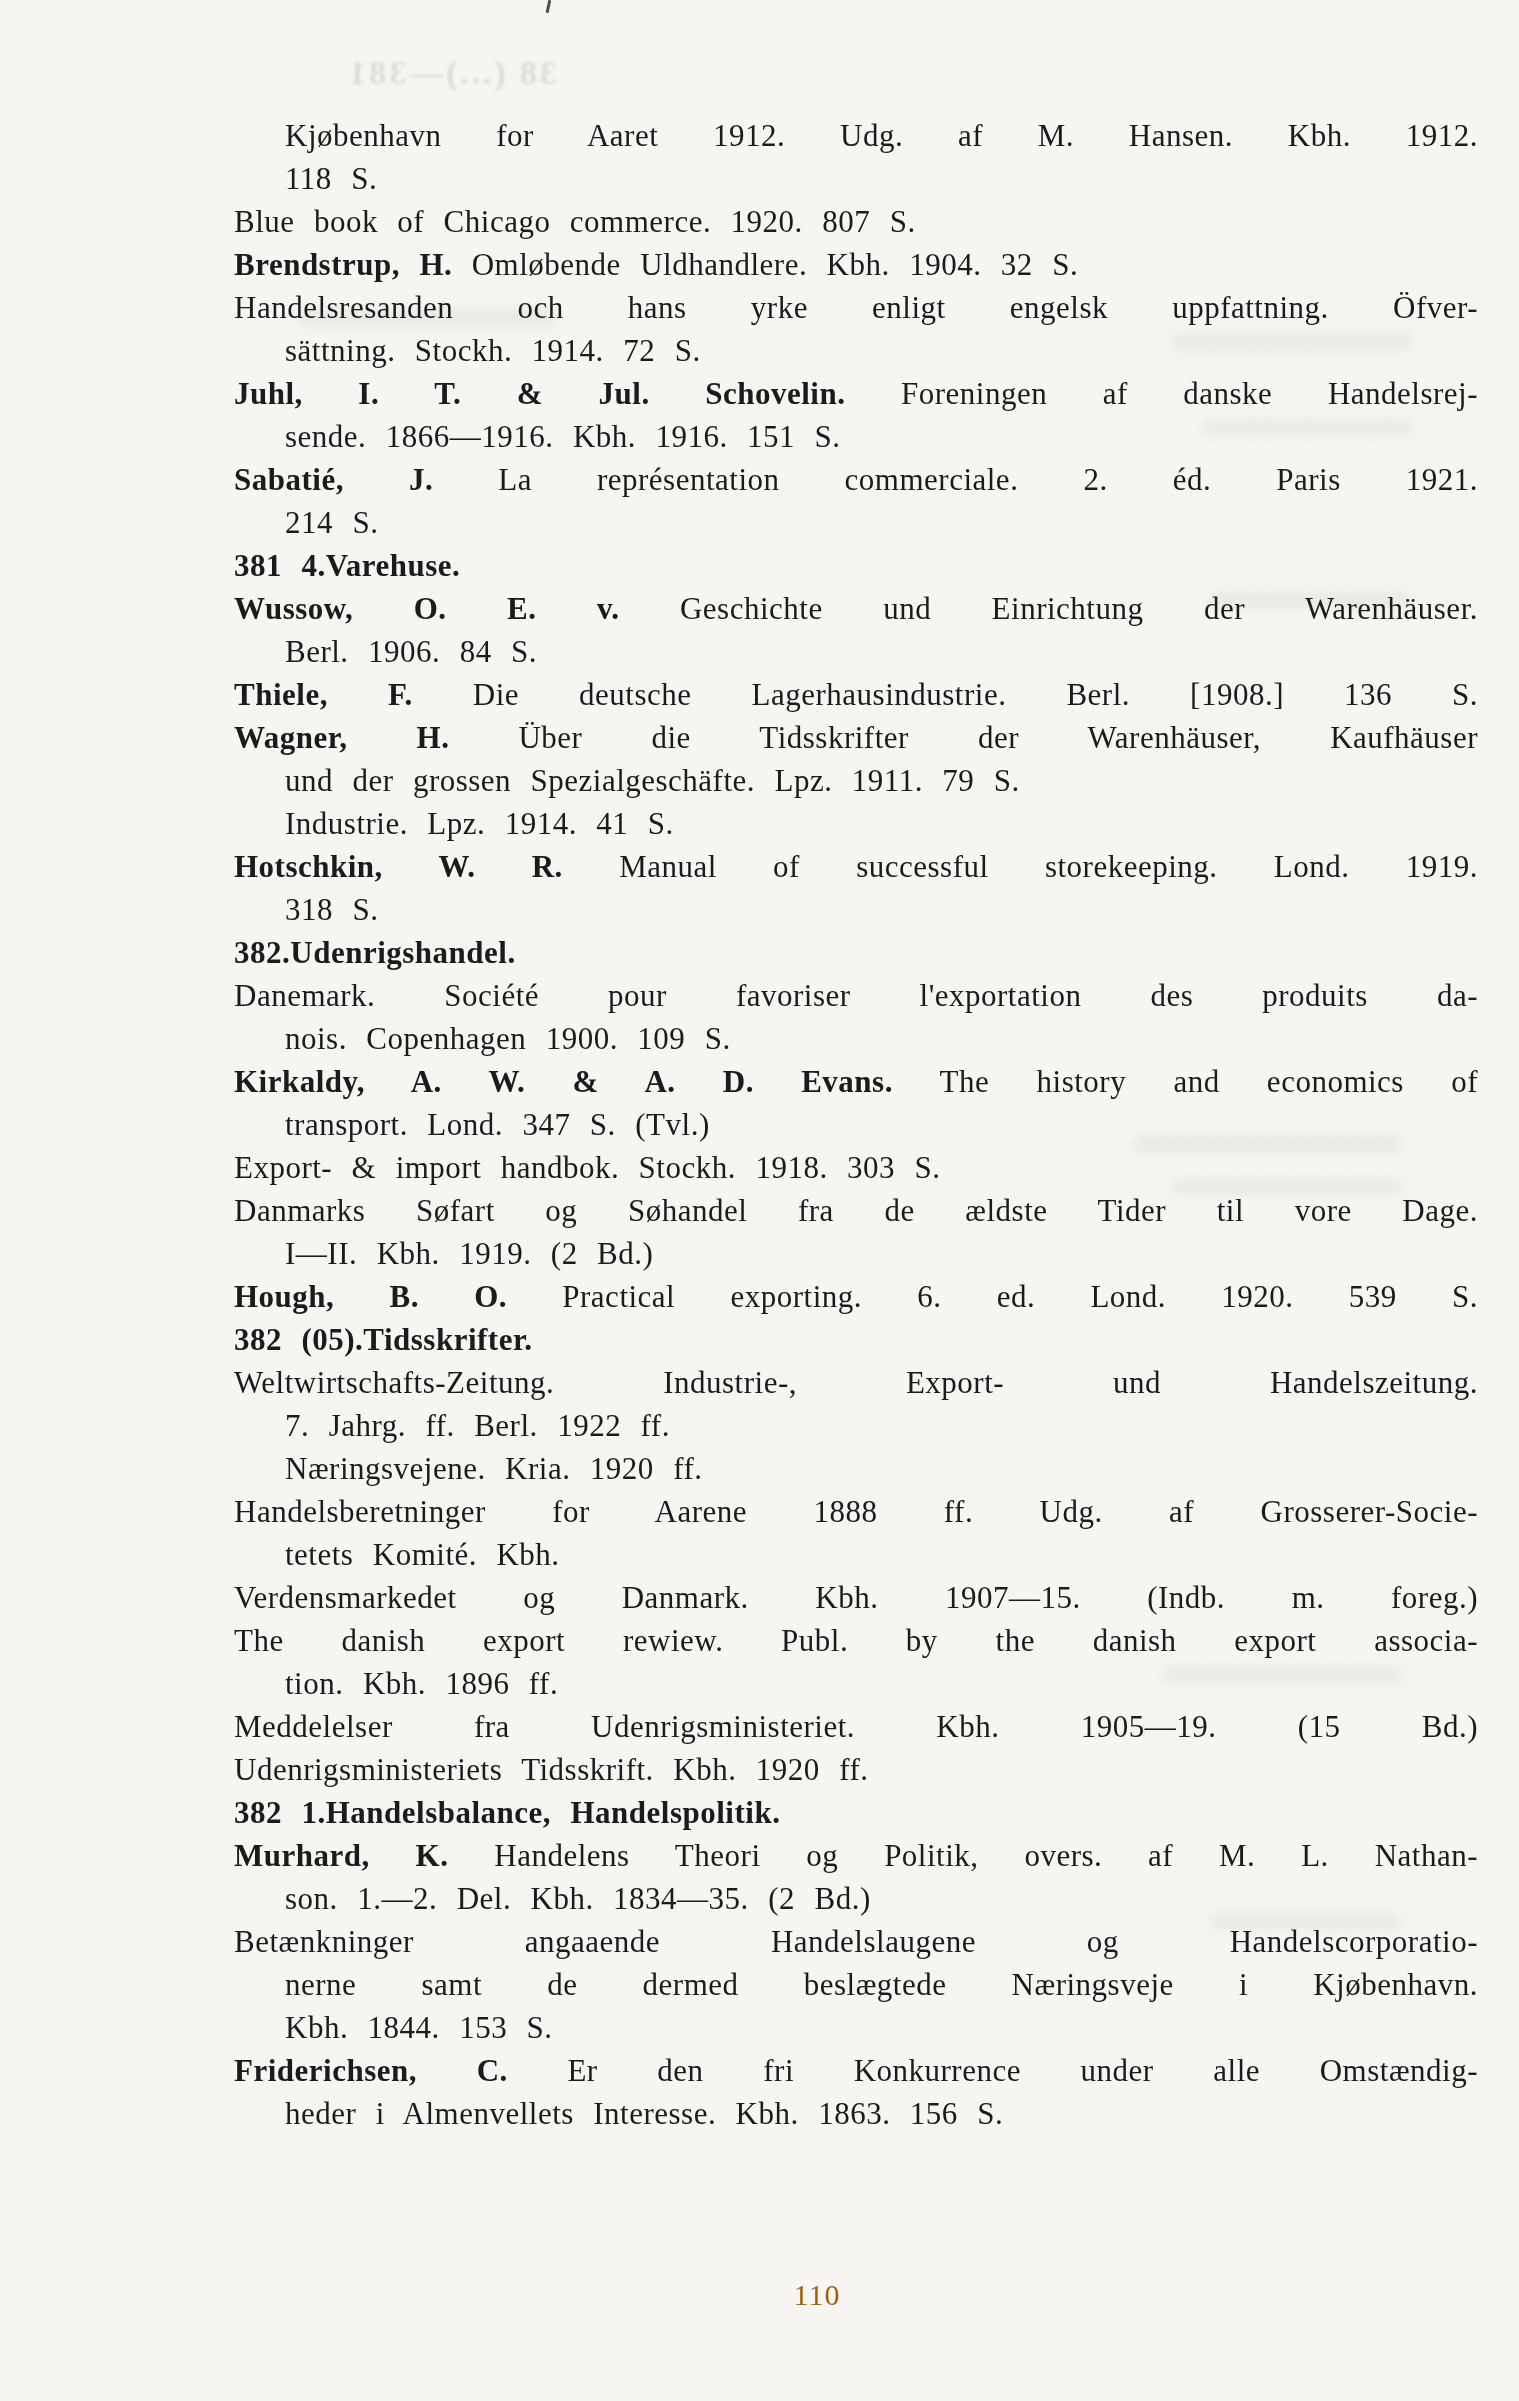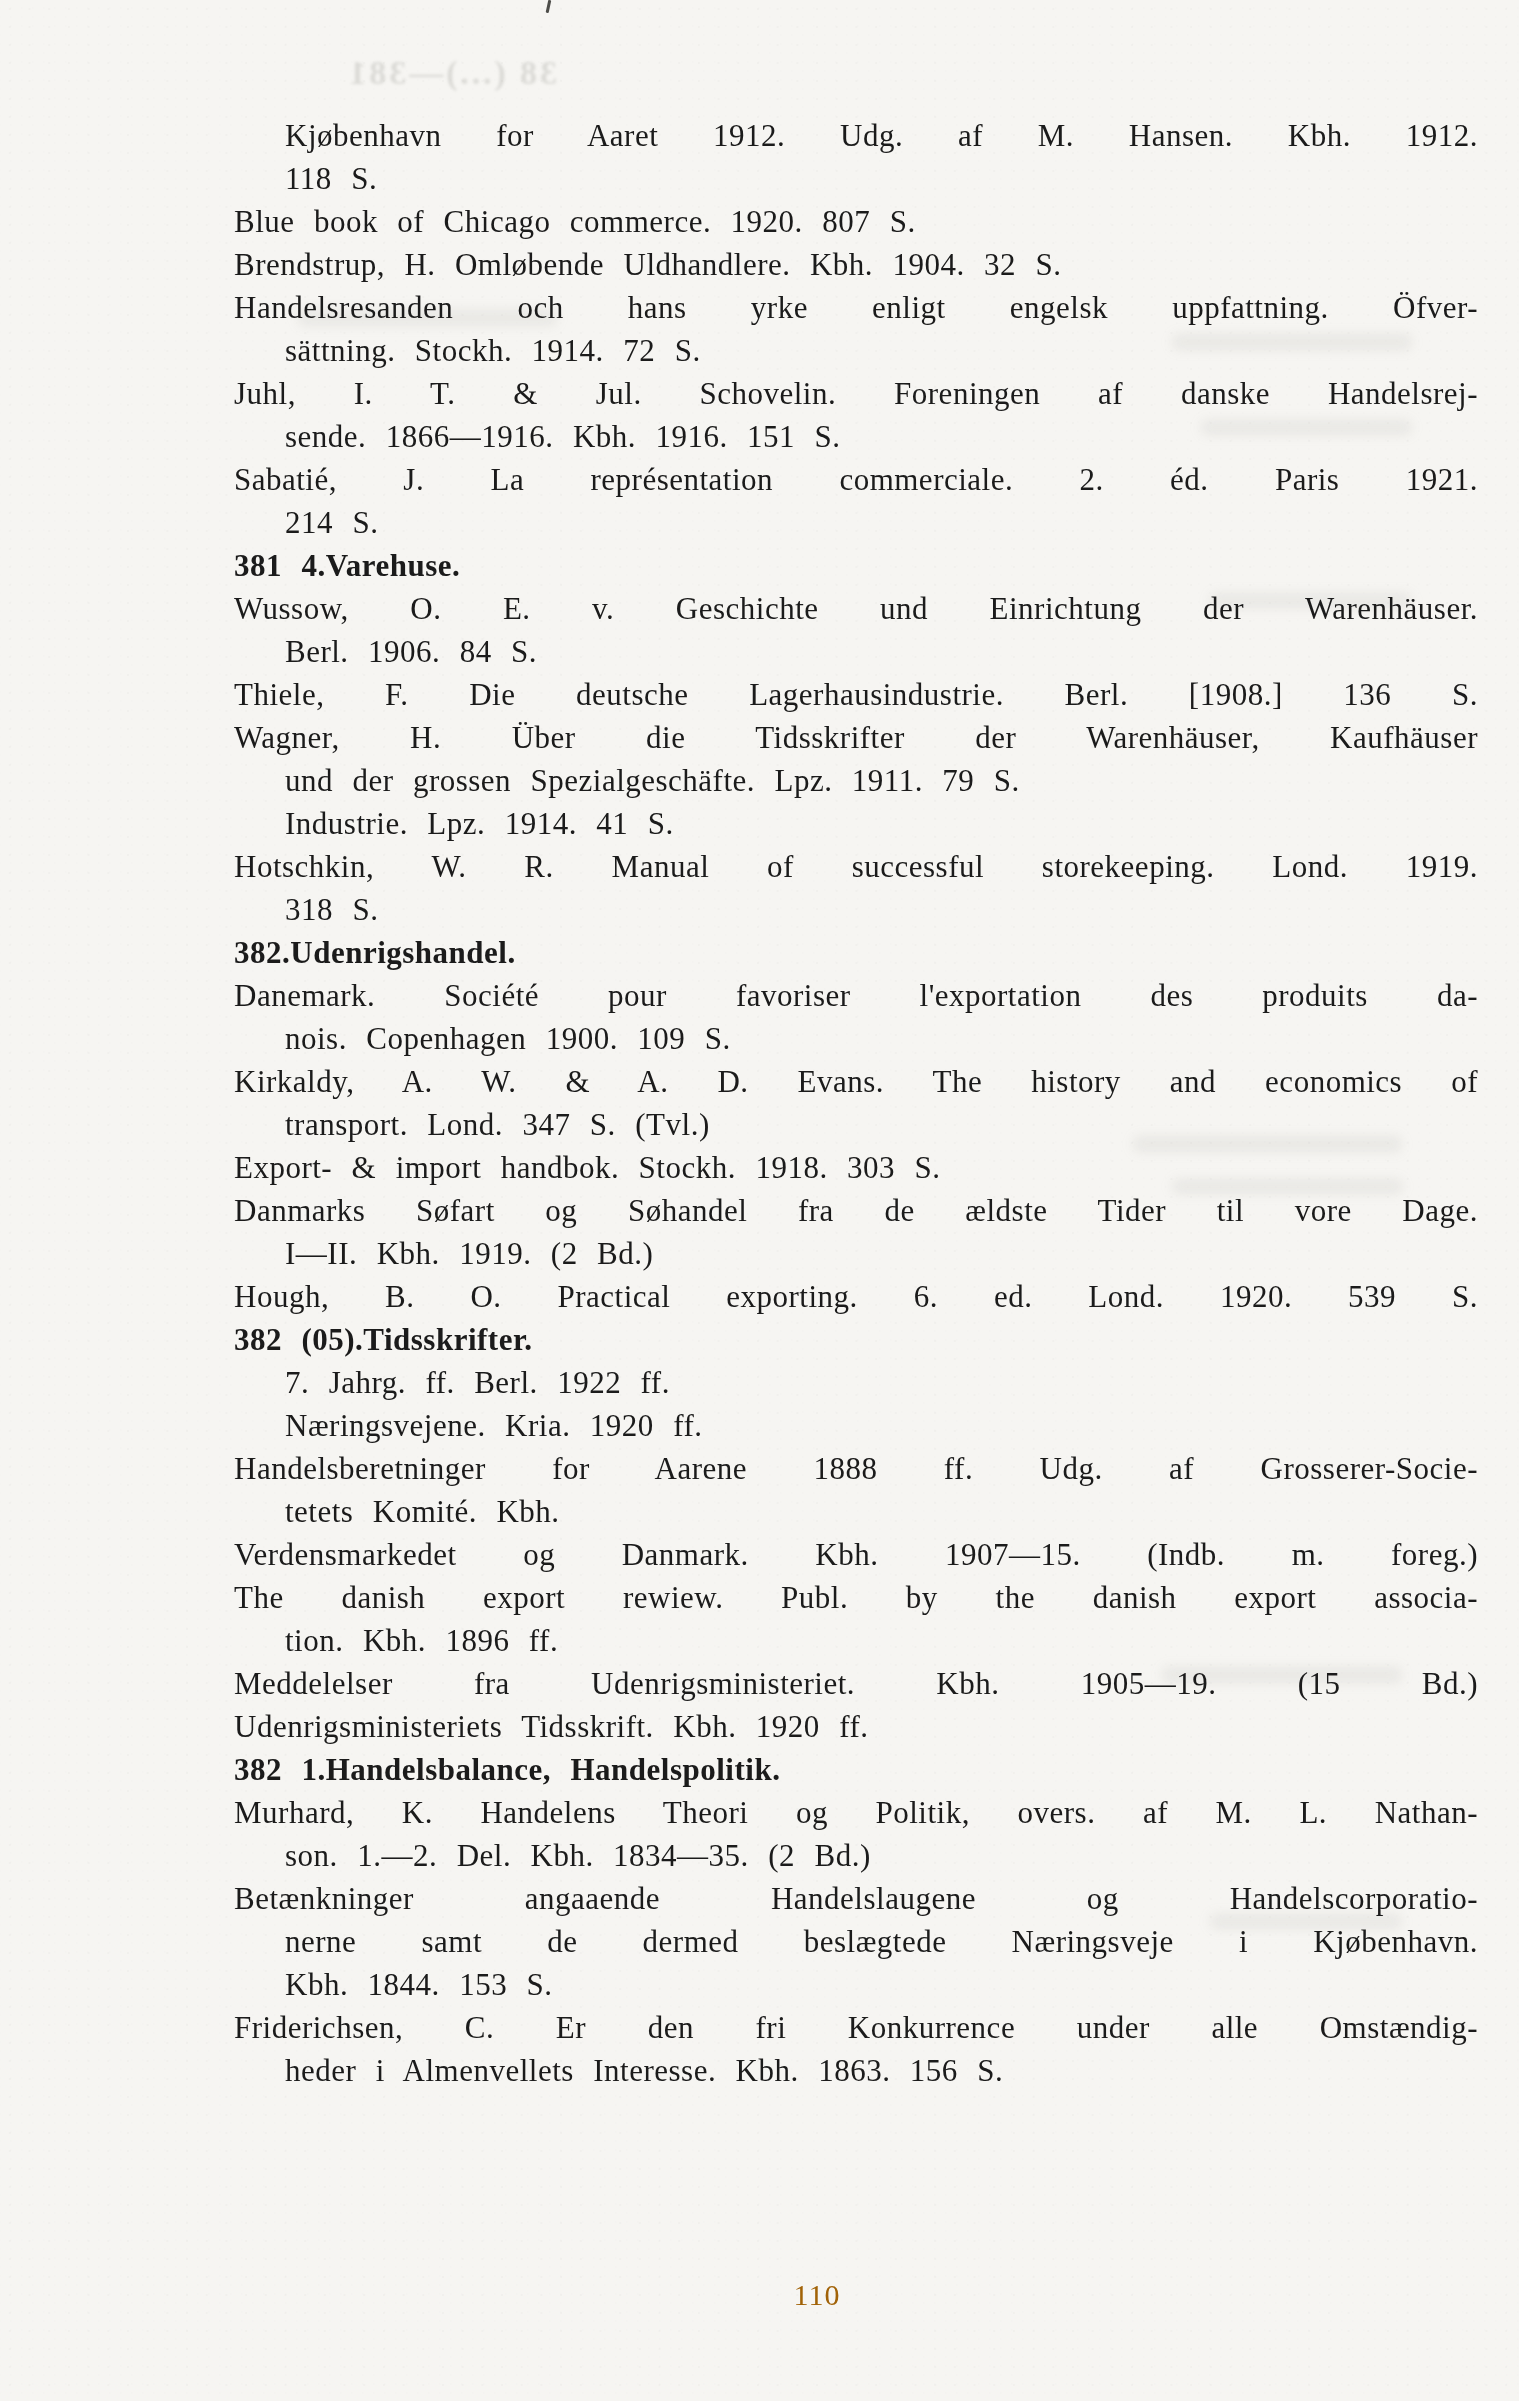"Brendstrup, H." .seg.b { font-weight: normal -> bold }
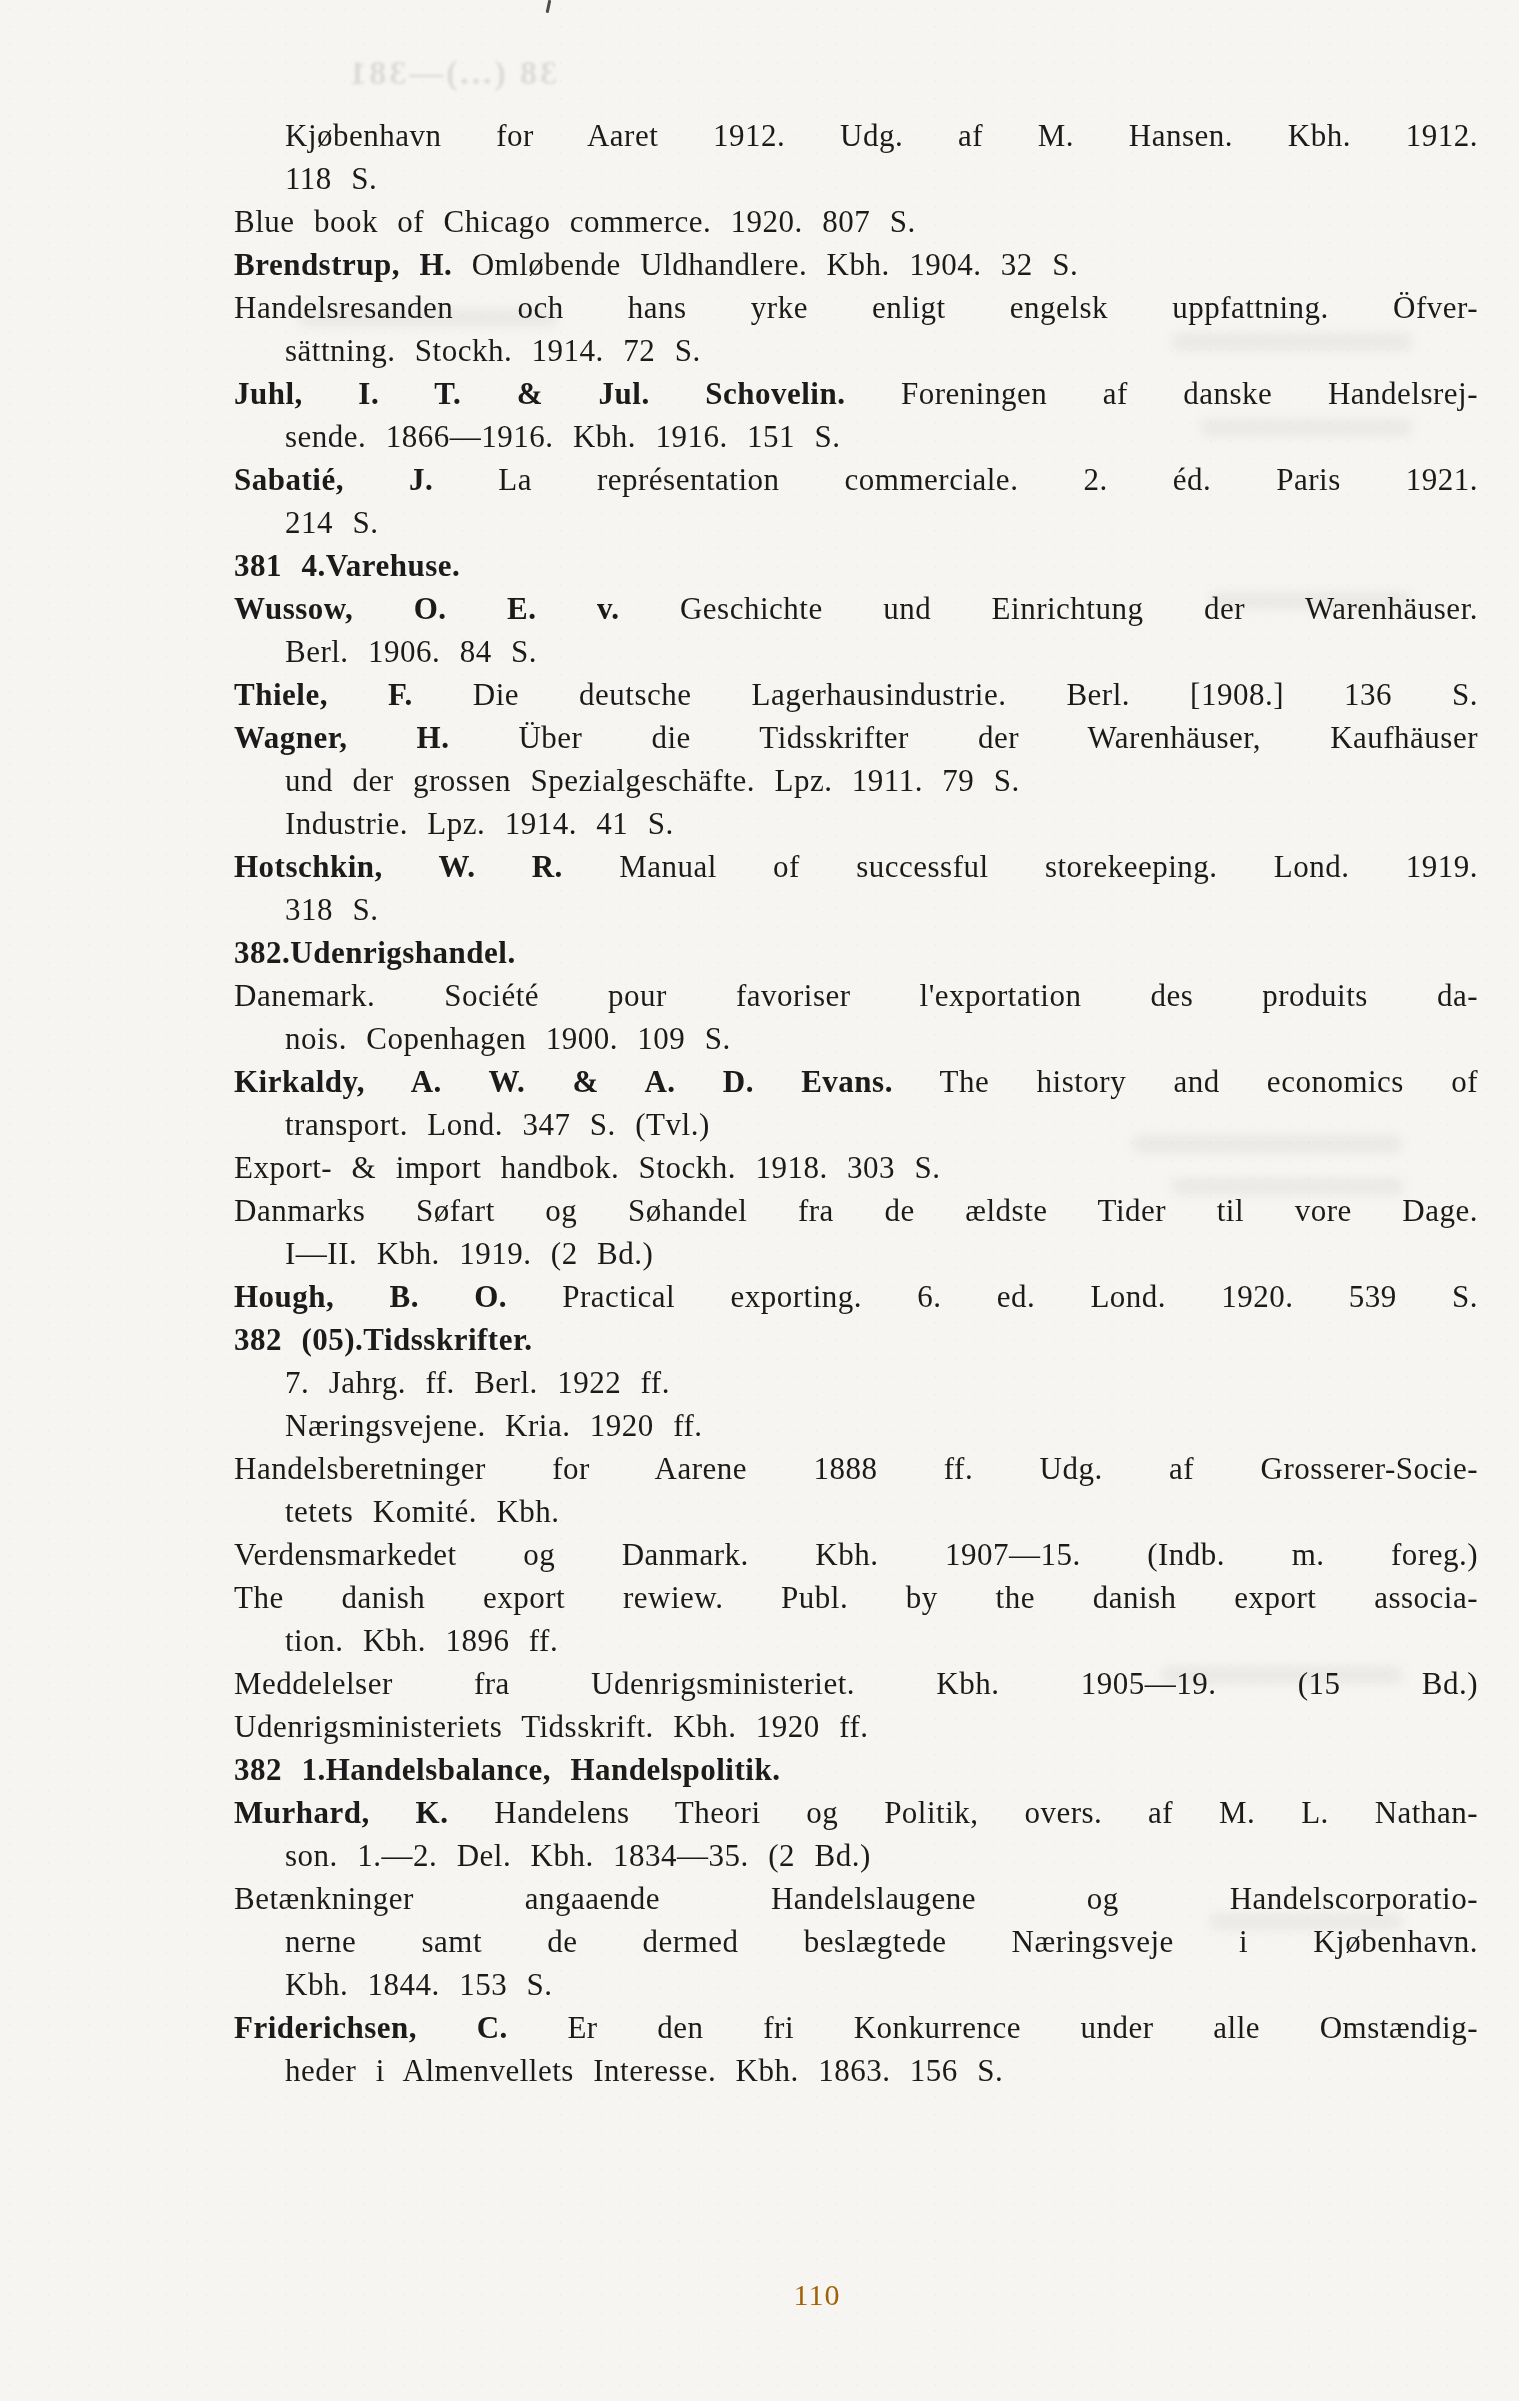"Weltwirtschafts-Zeitung. Industrie-," div.line { html: none -> <div><span>Weltwirtschafts-Zeitung. Industrie-, Export- und Handelszeitung.</span></div> }
